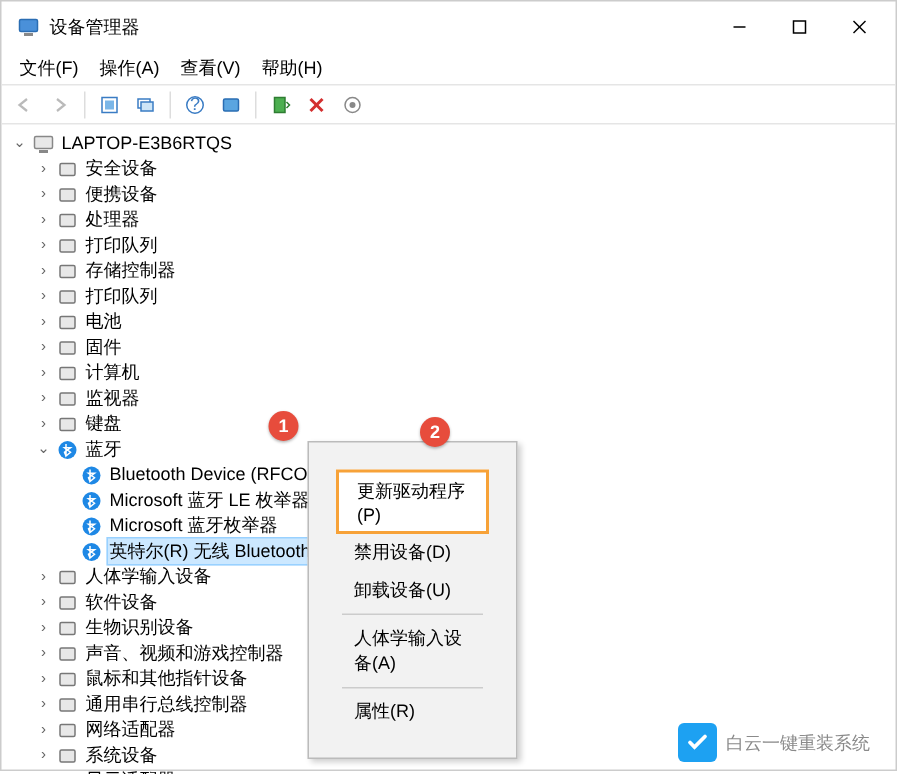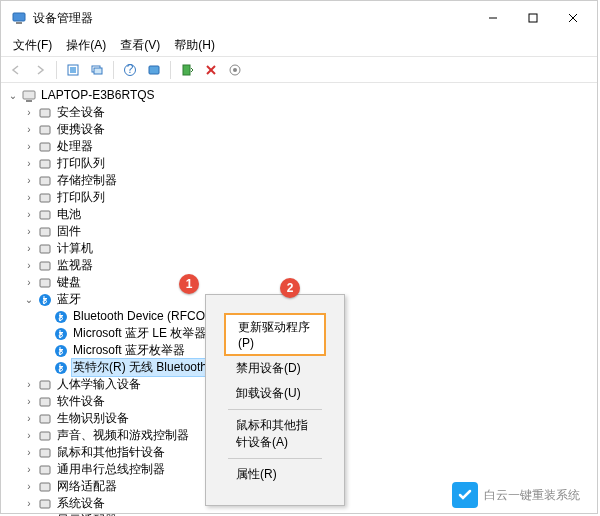"鼠标和其他指针设备(A)" div.ctxitem { text: 鼠标和其他指针 -> 人体学输入 }
